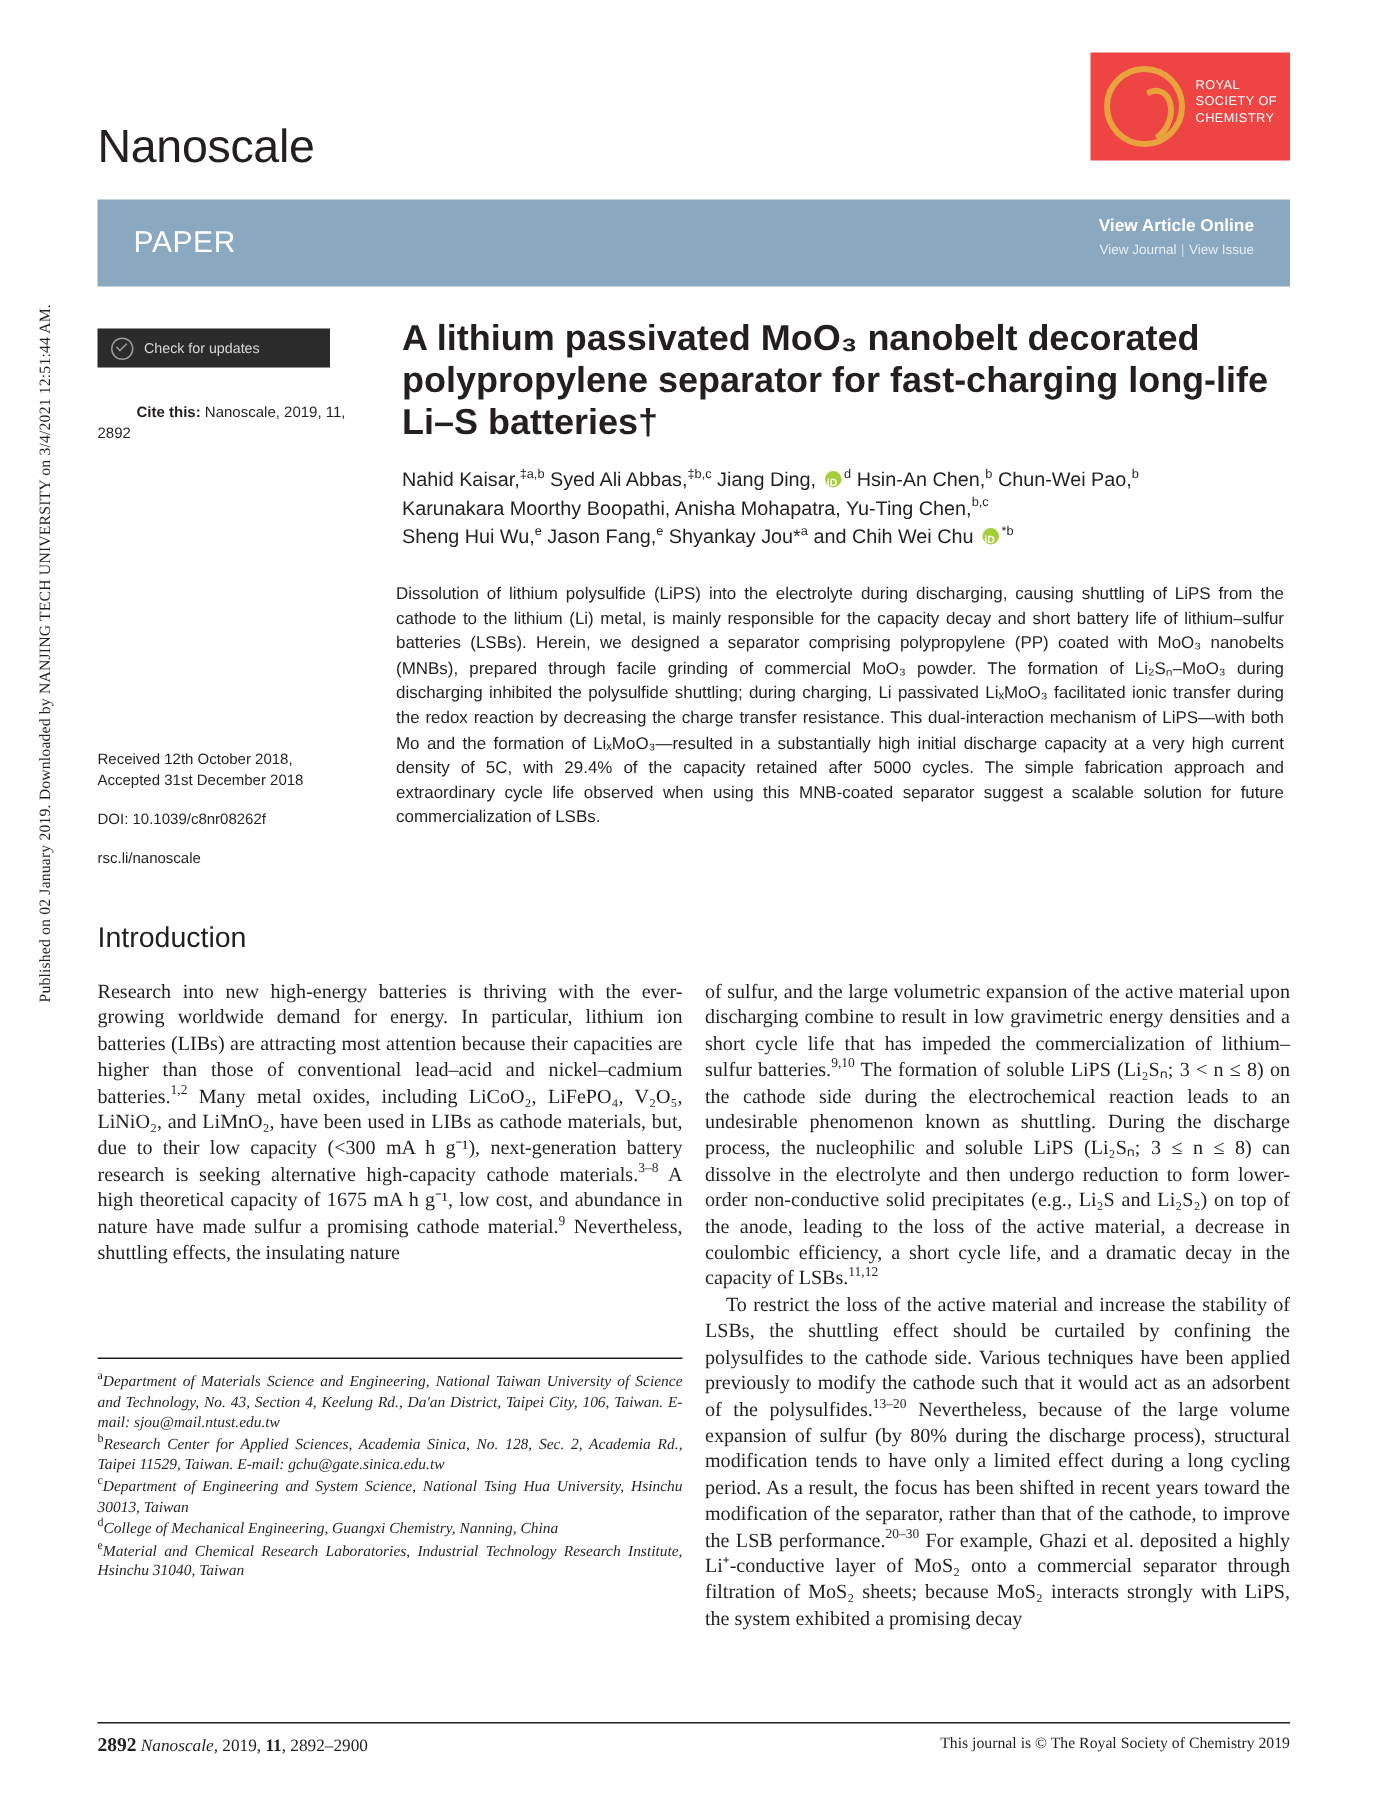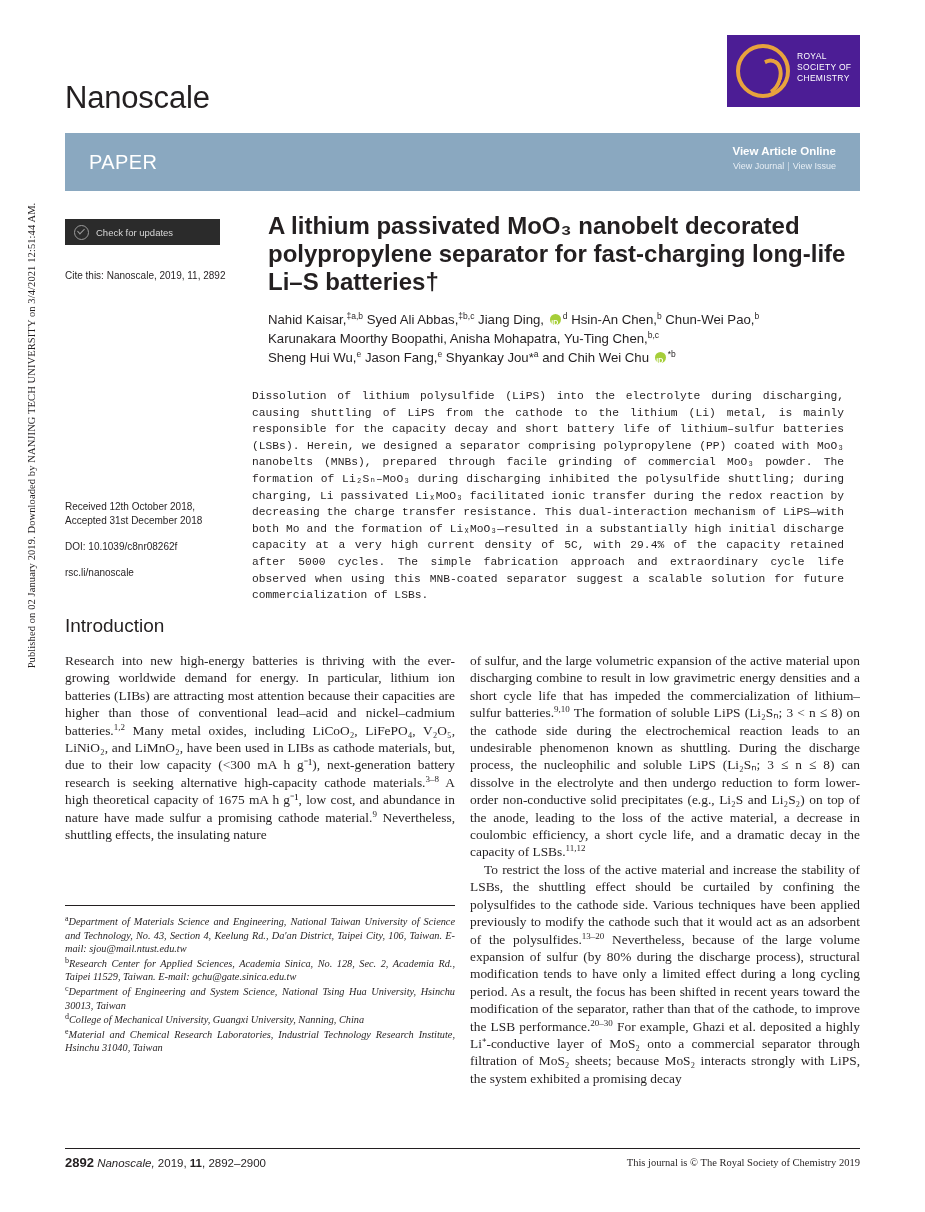"ROYAL" .rsc-logo { background: #4c1d95 -> #ef4444 }
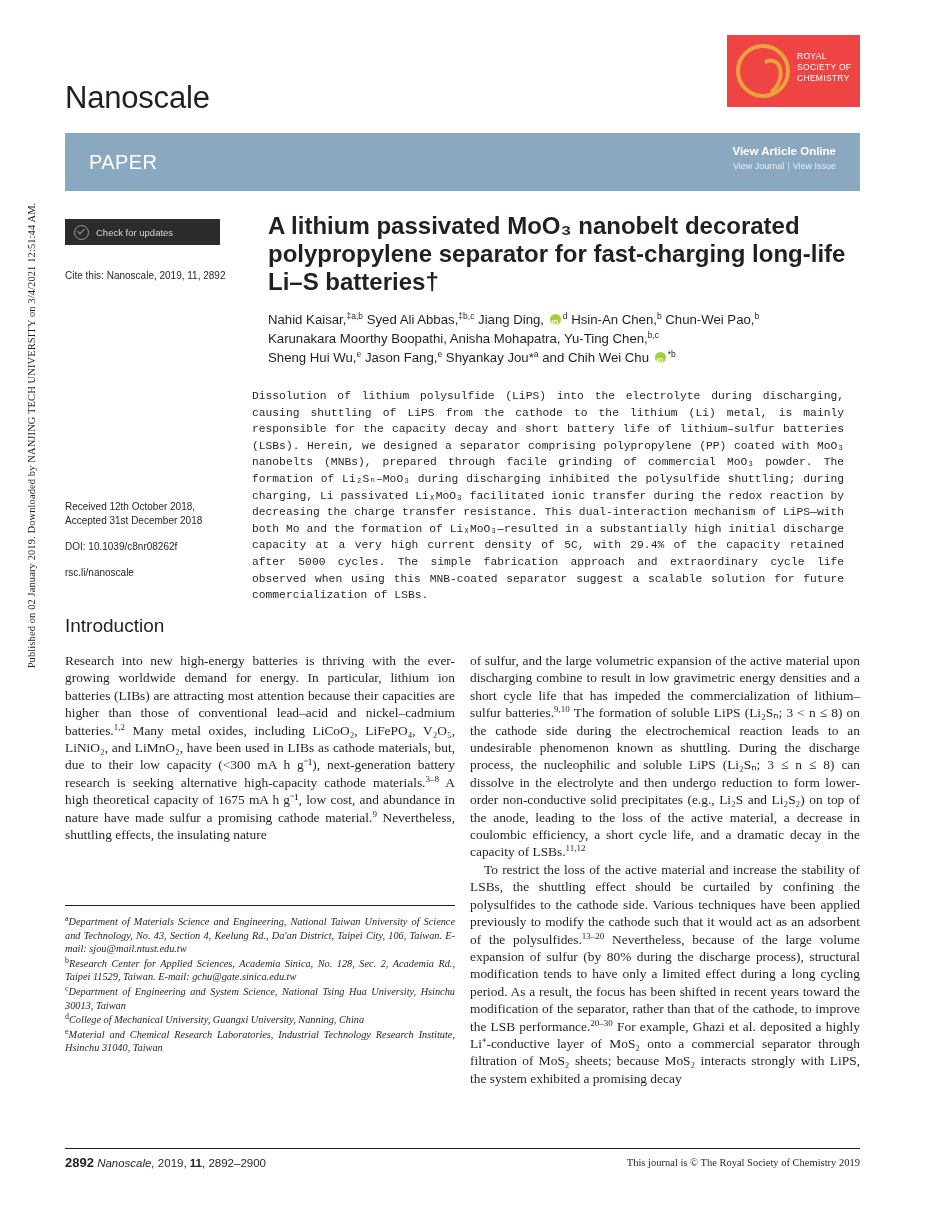"Cite this:" .cite-this b { font-weight: normal -> bold; margin-left: none -> 26px }
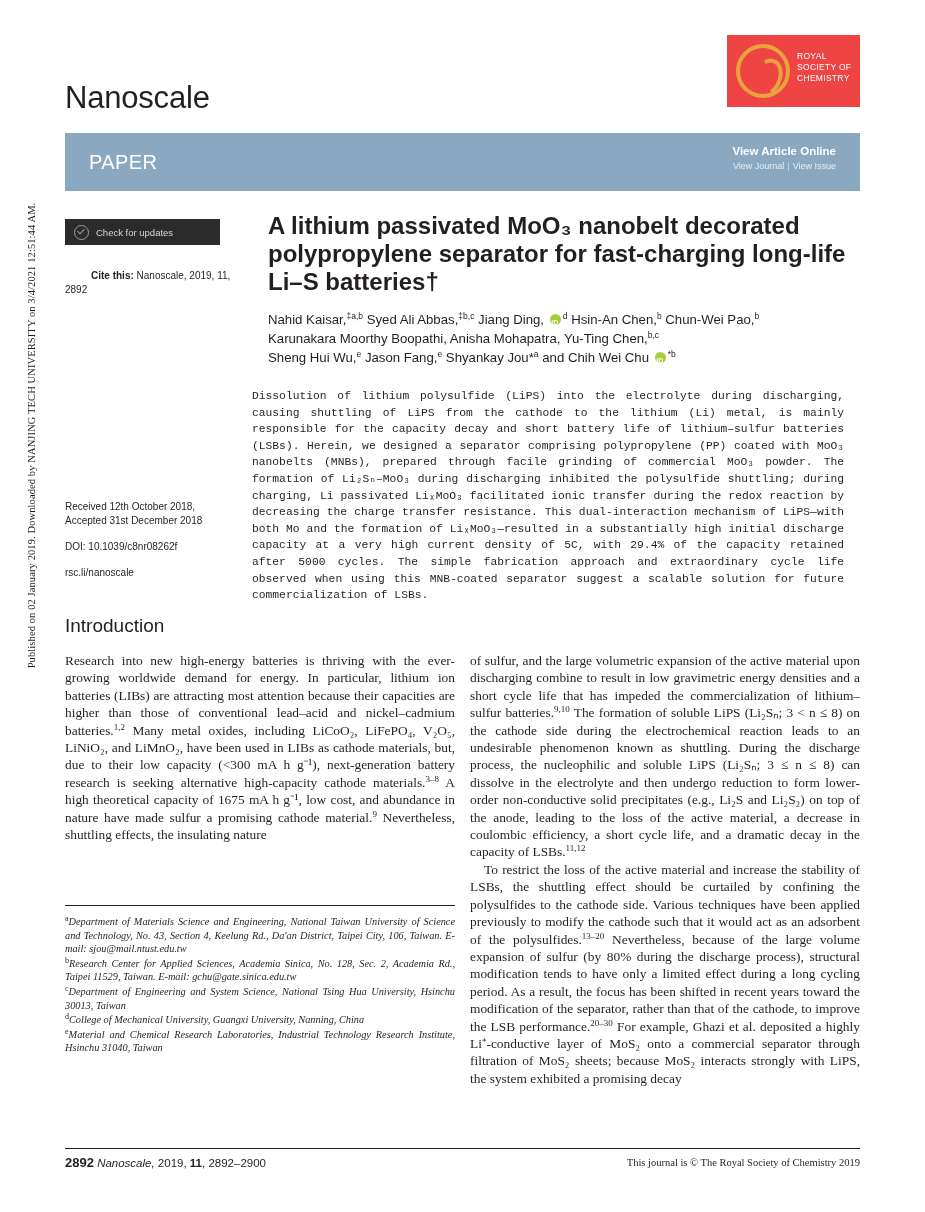"Dissolution of lithium polysulfide" .abstract { font-family: Liberation Mono, monospace -> Liberation Sans, sans-serif; left: 252px -> 264px }
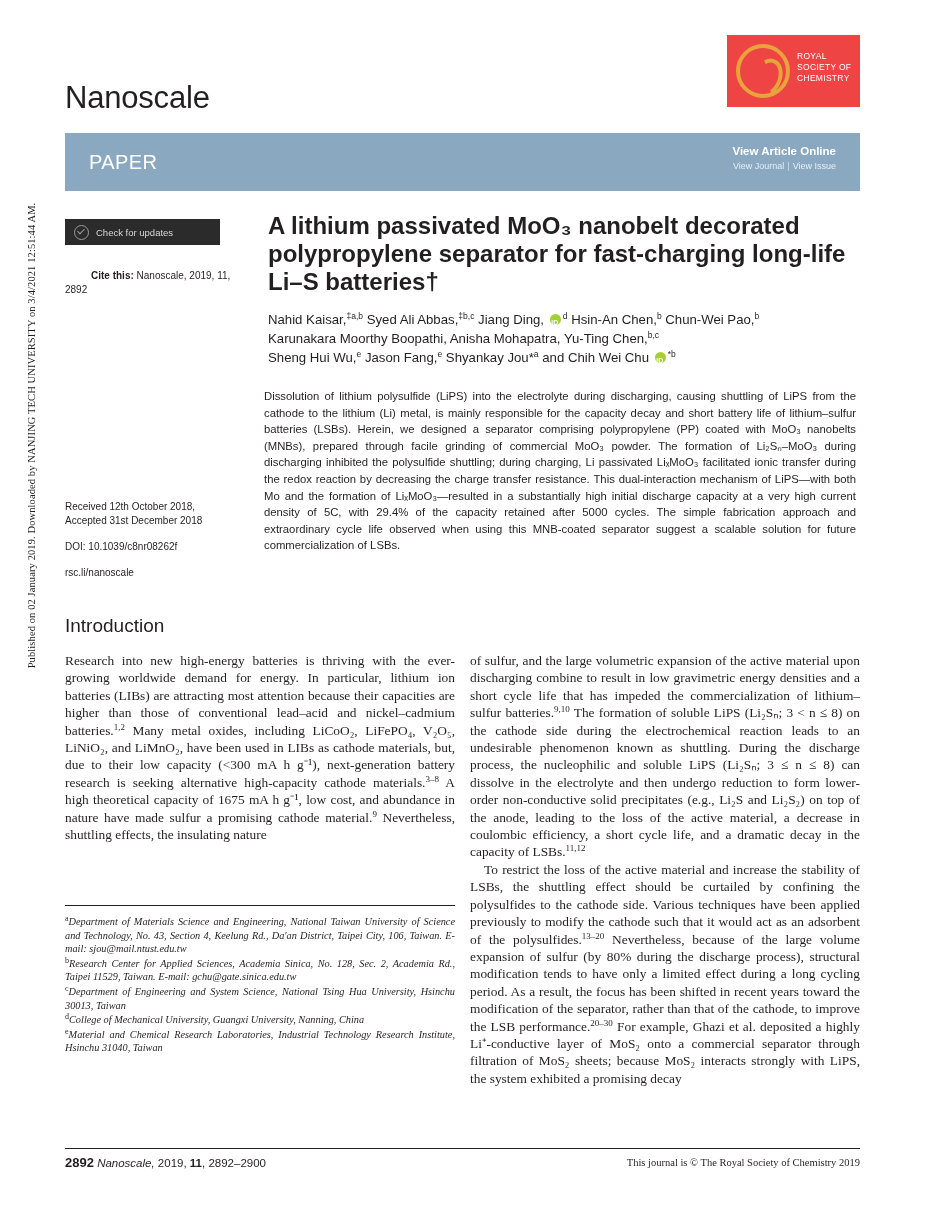"College of Mechanical University," span { text: University, Guangxi University -> Engineering, Guangxi Chemistry }
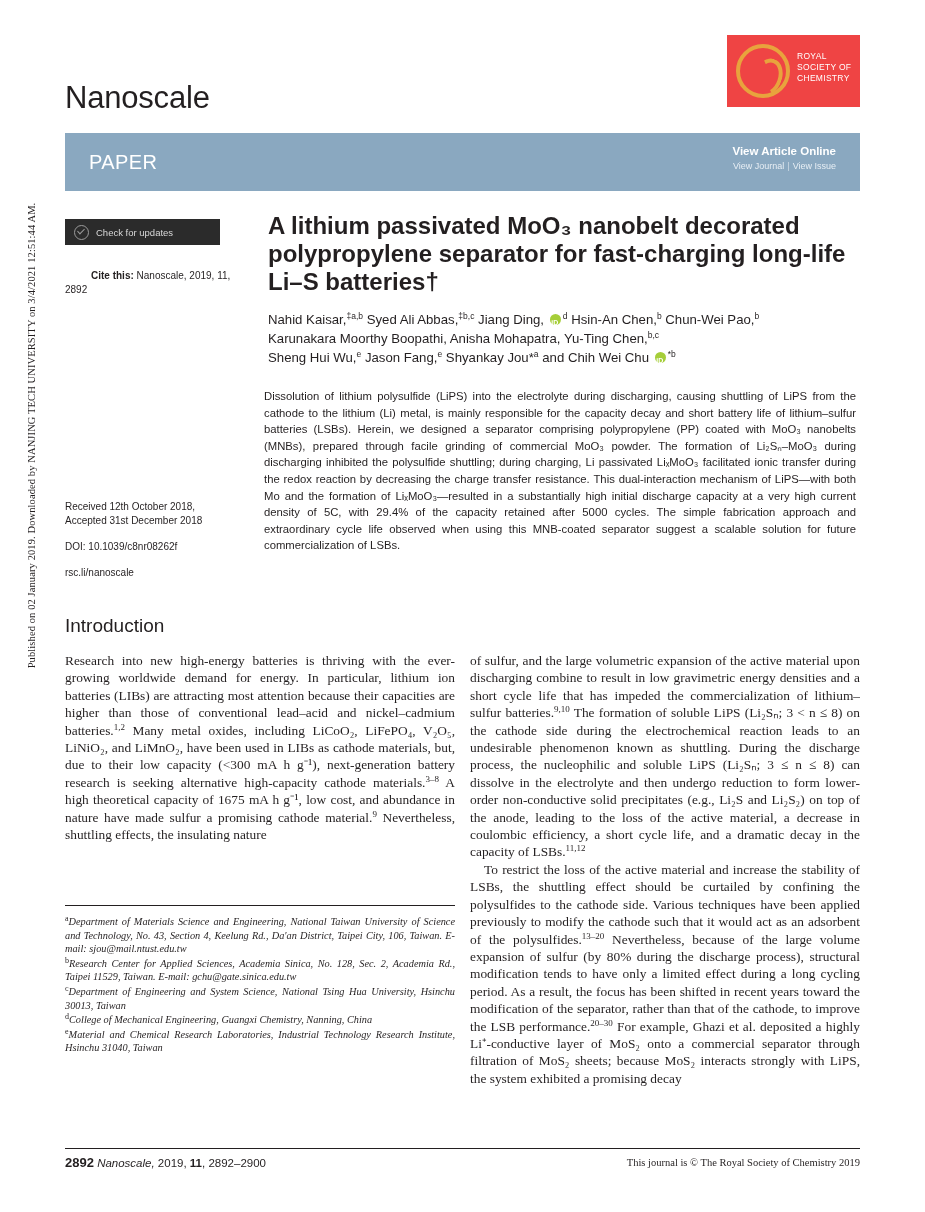"2892 Nanoscale, 2019, 11, 2892–2900" .foot-left { font-family: Liberation Sans, sans-serif -> Liberation Serif, serif }
